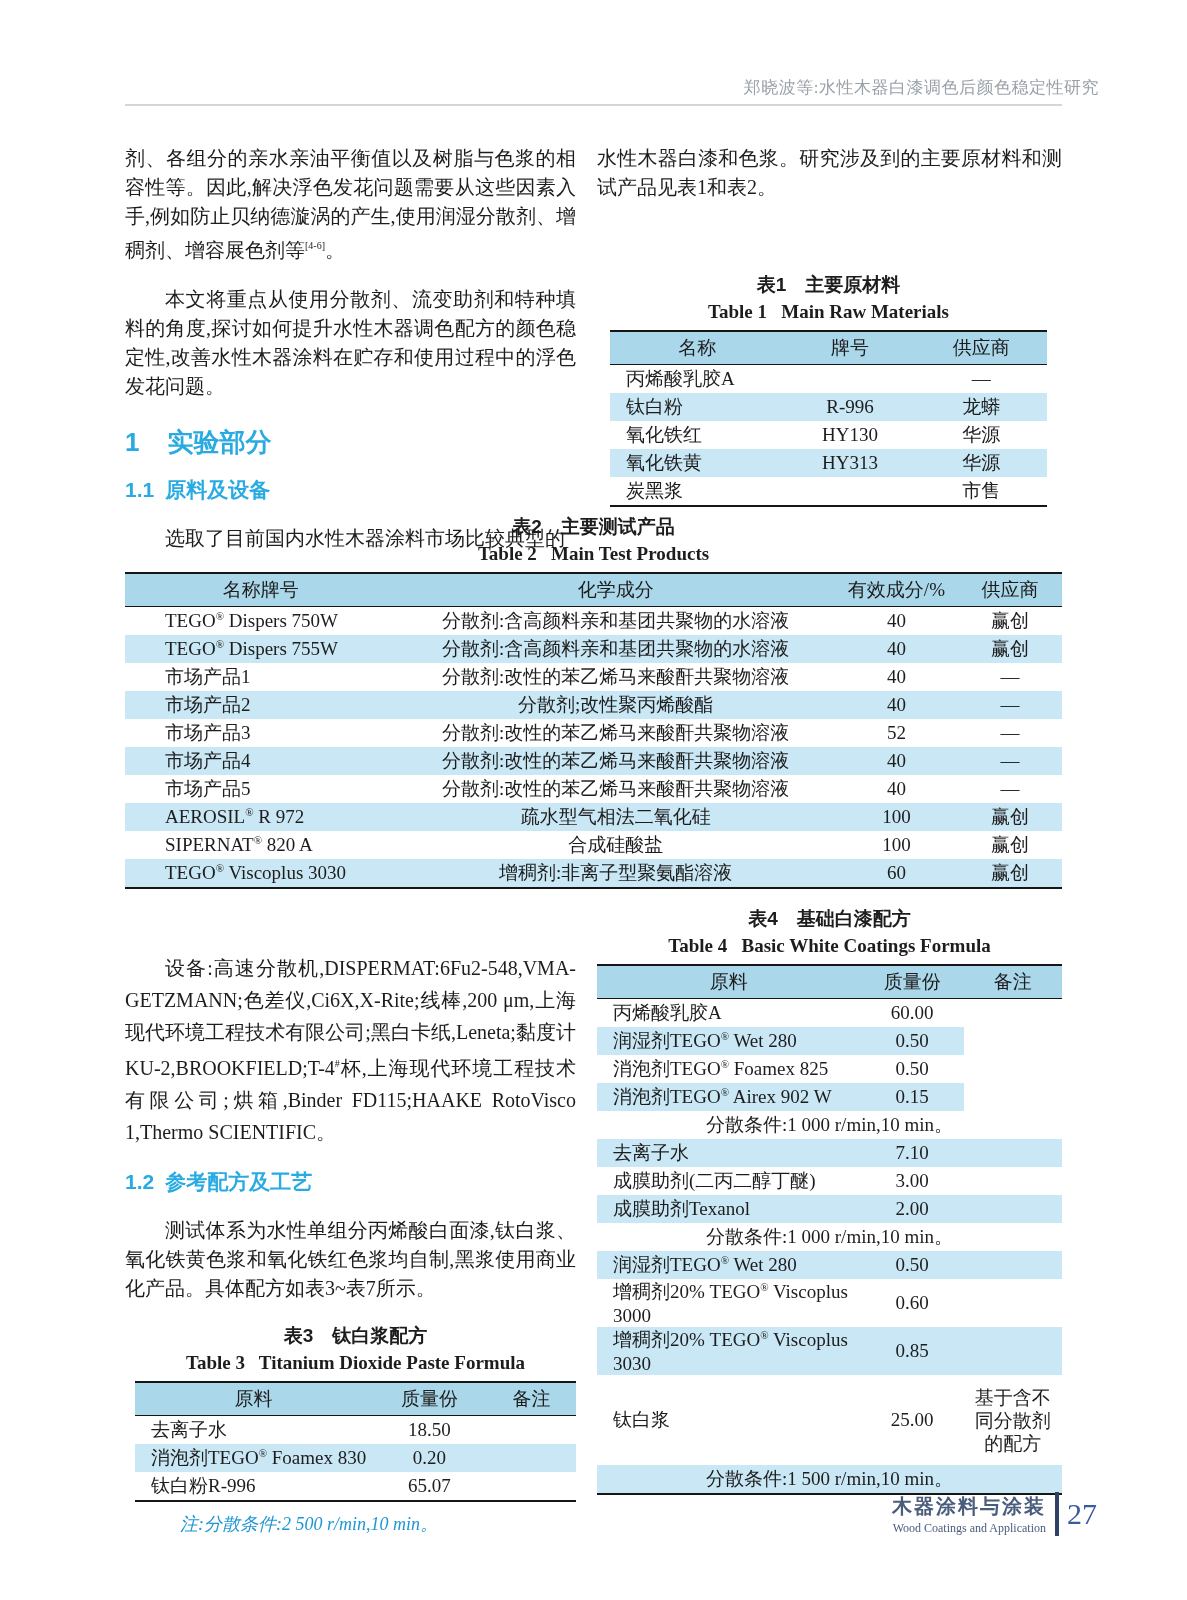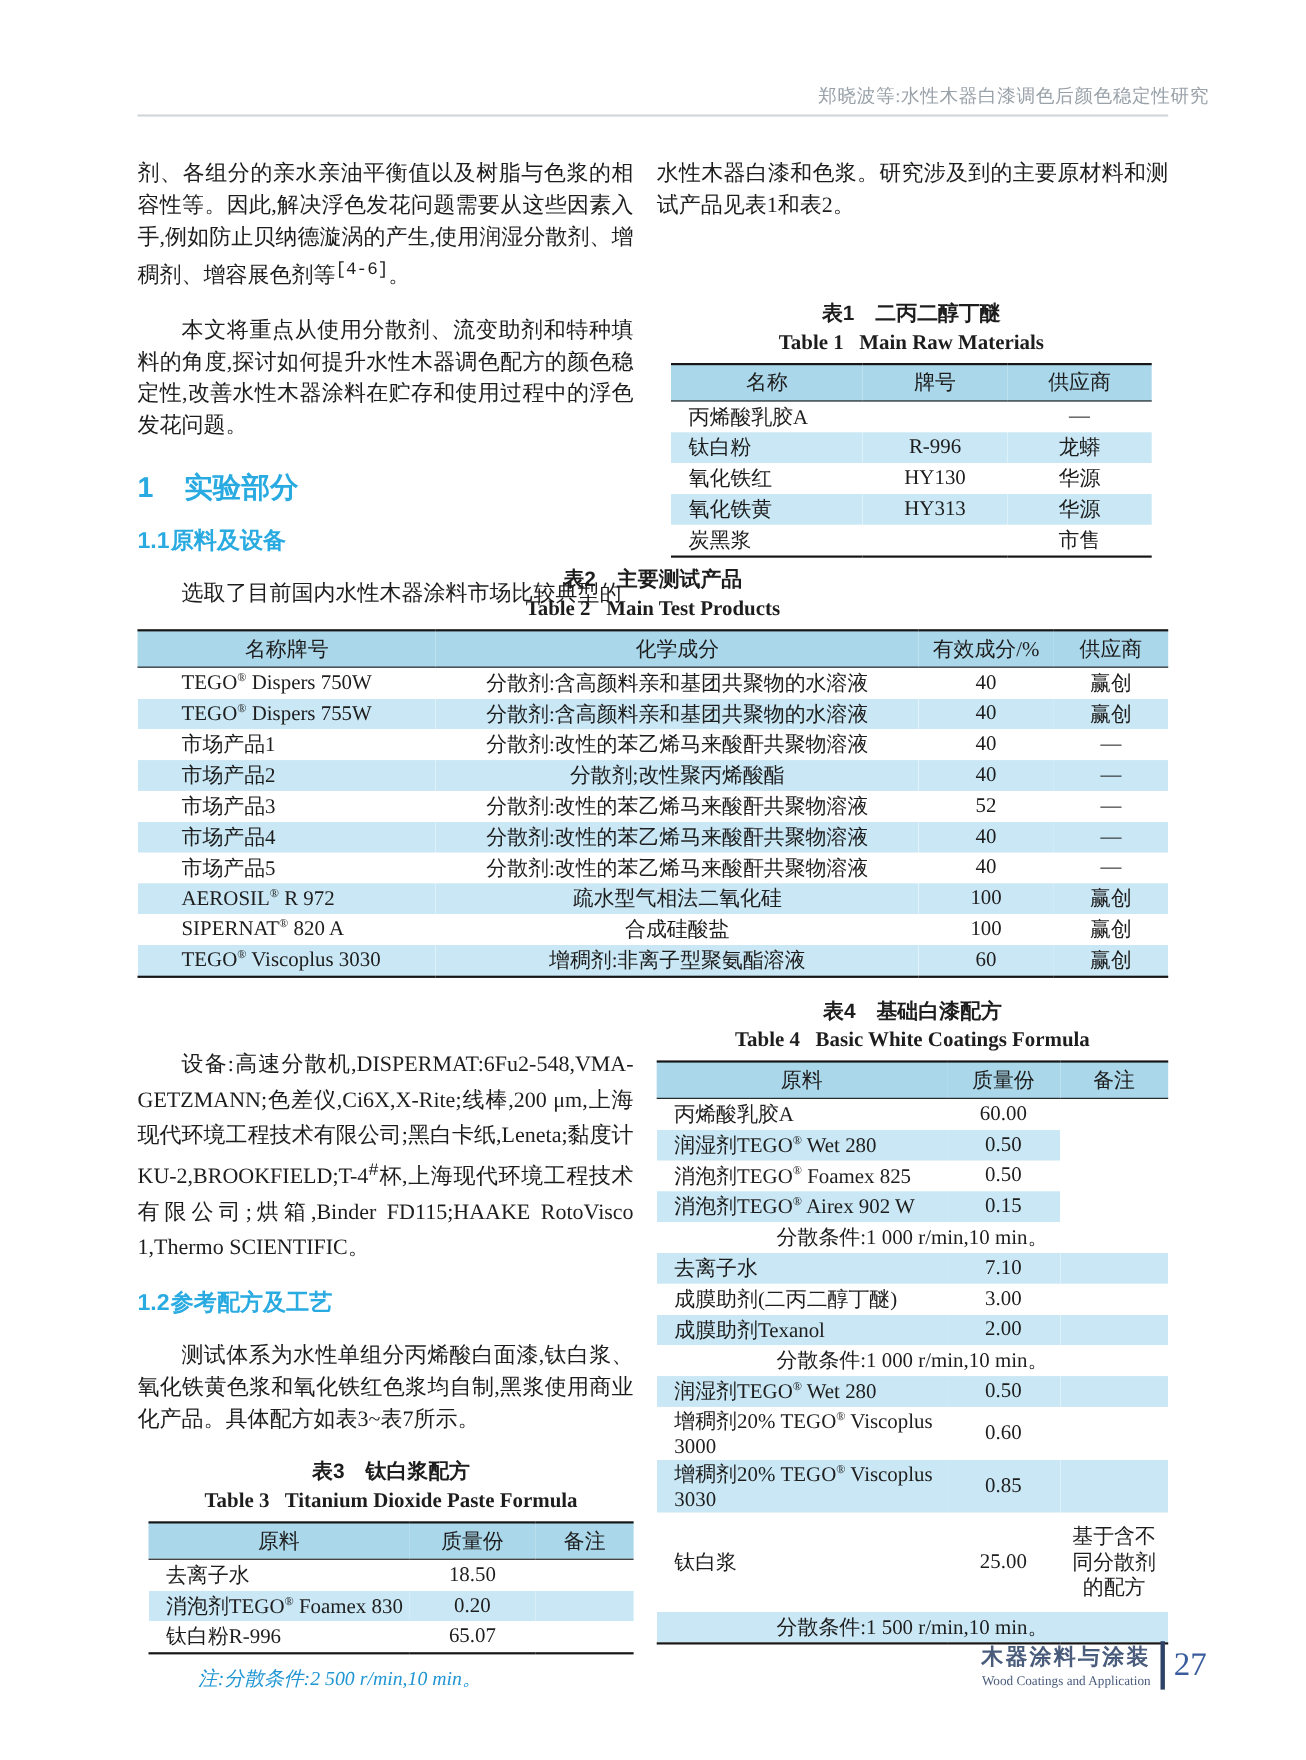"[4-6]" .body-text sup { font-family: Liberation Mono, monospace -> none; font-size: 16px -> 10px }
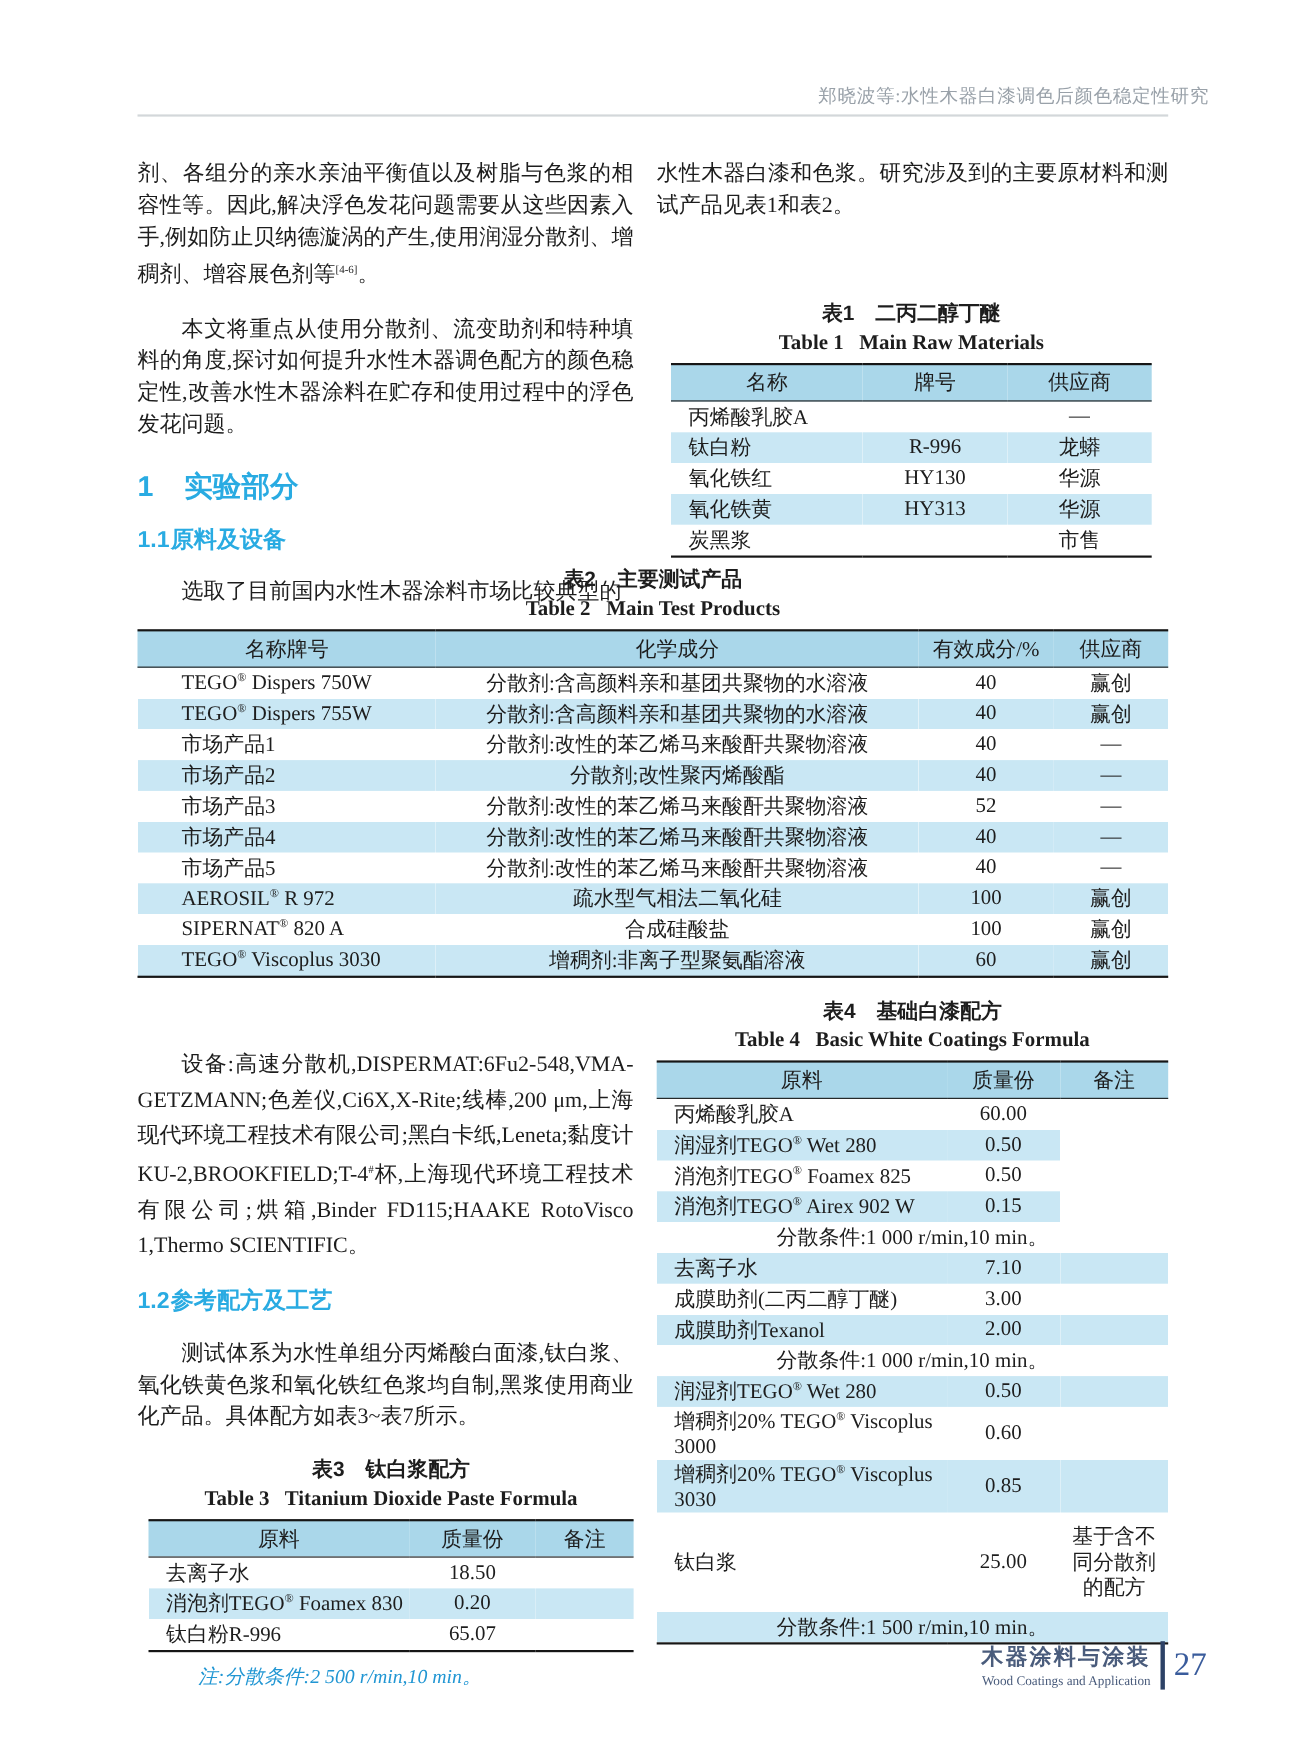"表1 二丙二醇丁醚" div.tbl-title-cn { text: 二丙二醇丁醚 -> 主要原材料 }
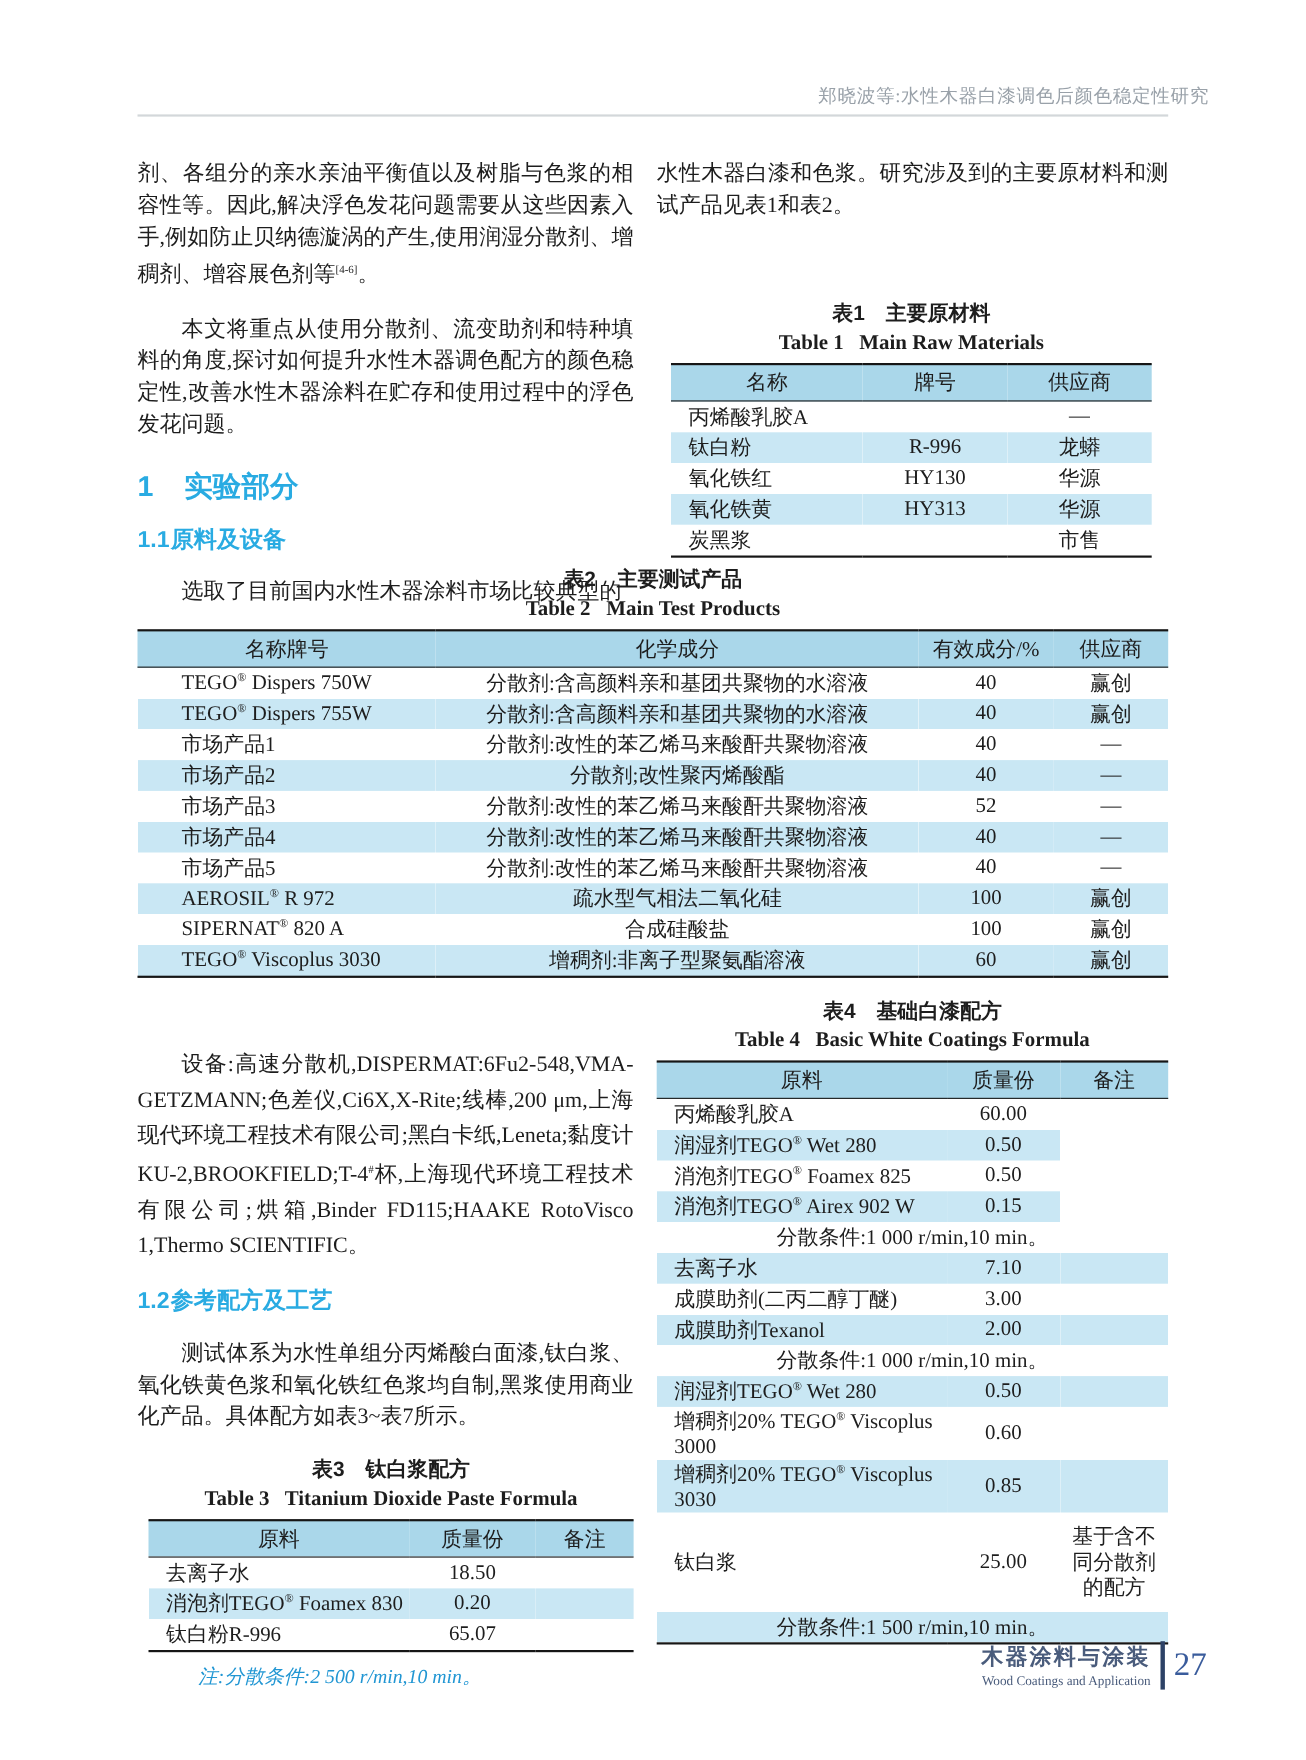"1.1" .h-l2 .h-num { margin-right: 1px -> 11px }
